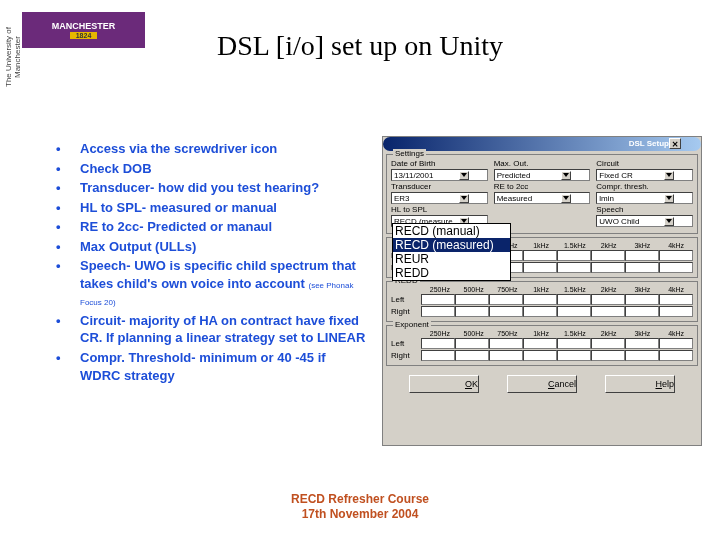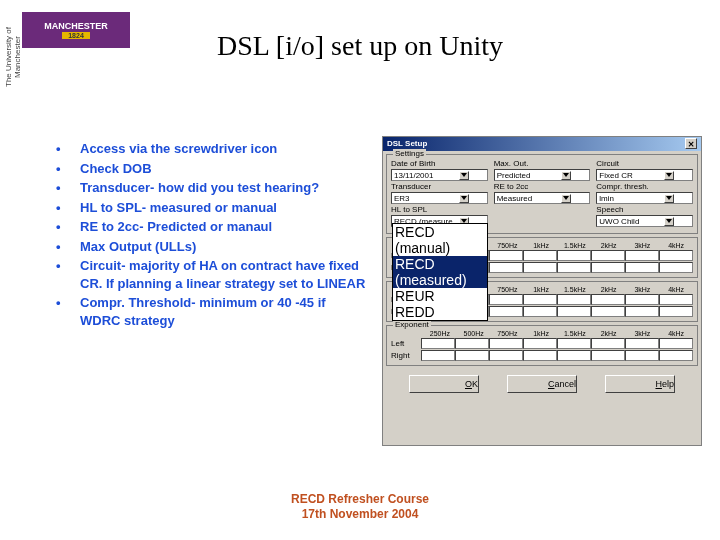"MANCHESTER" .logo { width: 108px -> 123px }
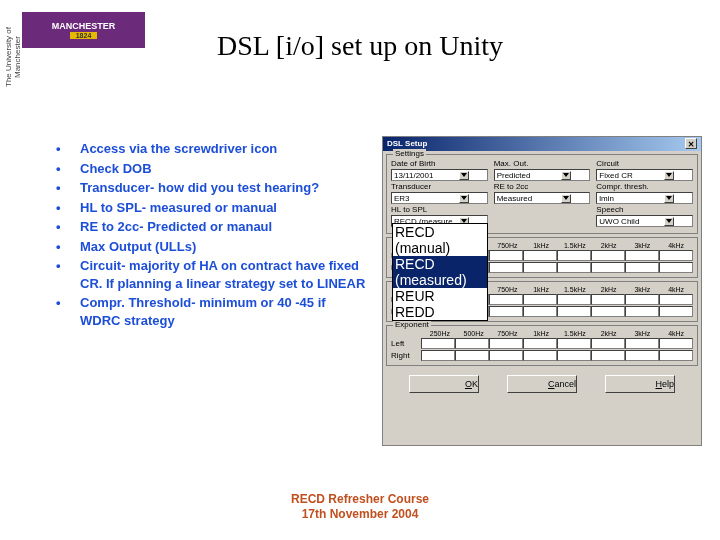"DSL Setup" .titlebar { border-radius: none -> 7px; justify-content: space-between -> flex-end; padding: 0 4px -> 0 20px }
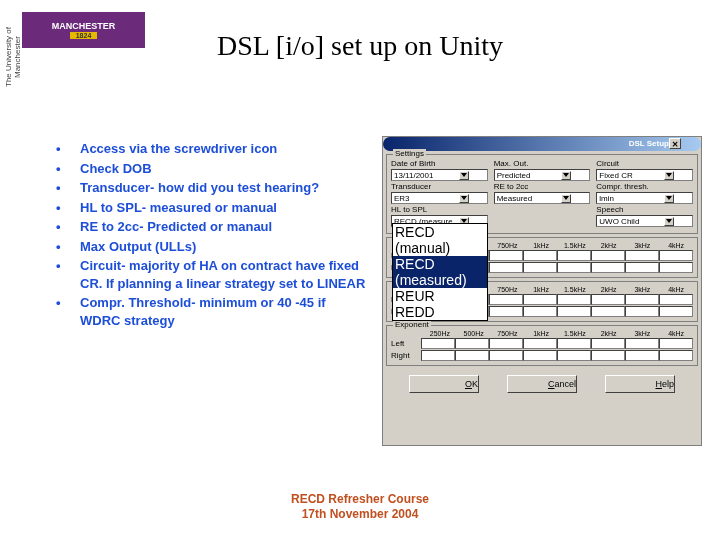"RECD (manual)" .ddlist { font-size: 14px -> 12px; width: 96px -> 119px }
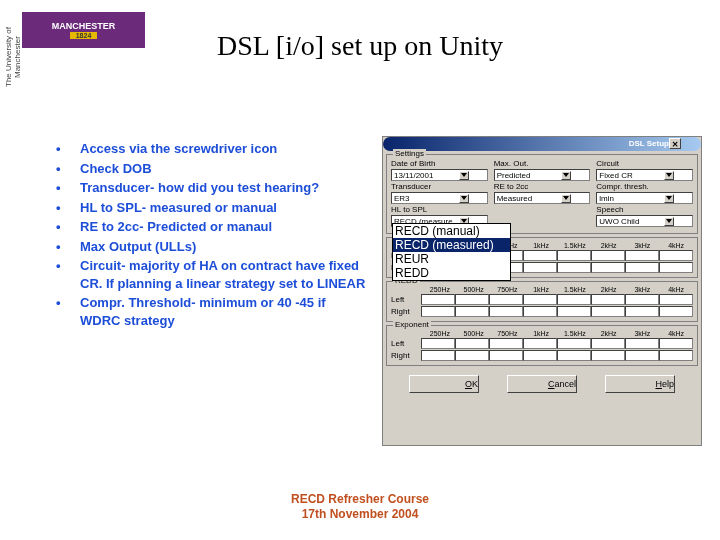"Speech- UWO is specific child" li { html: none -> <li><span>Speech- UWO is specific child spectrum that takes child's own voice into account</span> <small>(see Phonak Focus 20)</small></li> }
